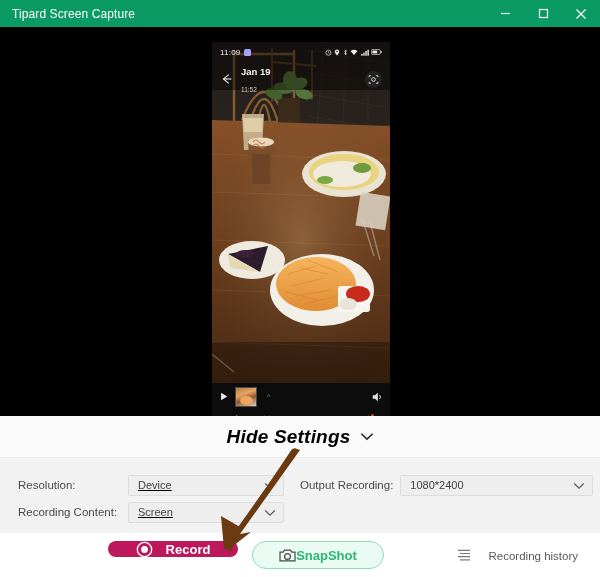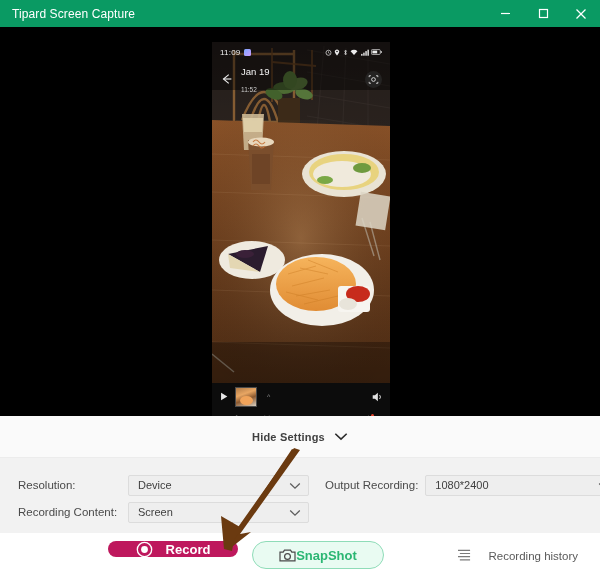"Jan 19" .ph-date { font-weight: none -> bold }
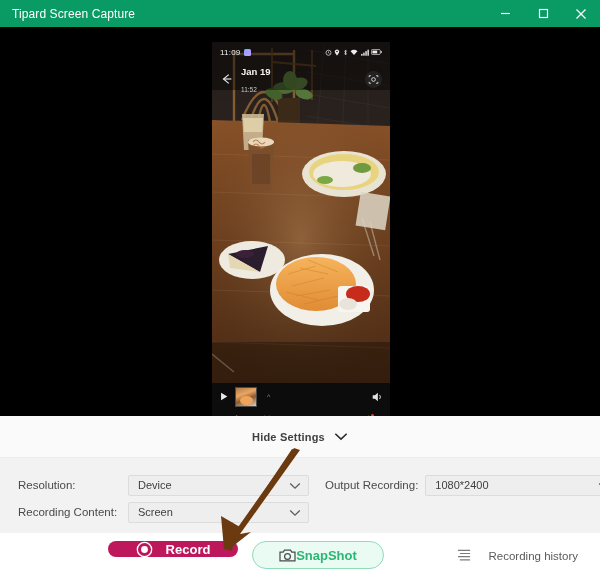"Hide Settings" .hide-label { color: #404040 -> #000000; font-size: 11px -> 19px; font-style: none -> italic }
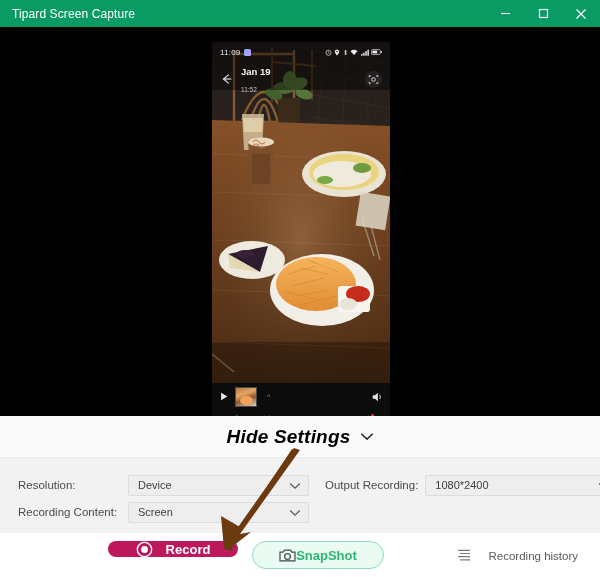"Device" .sel-narrow { text-decoration: none -> underline; width: 181px -> 156px }
